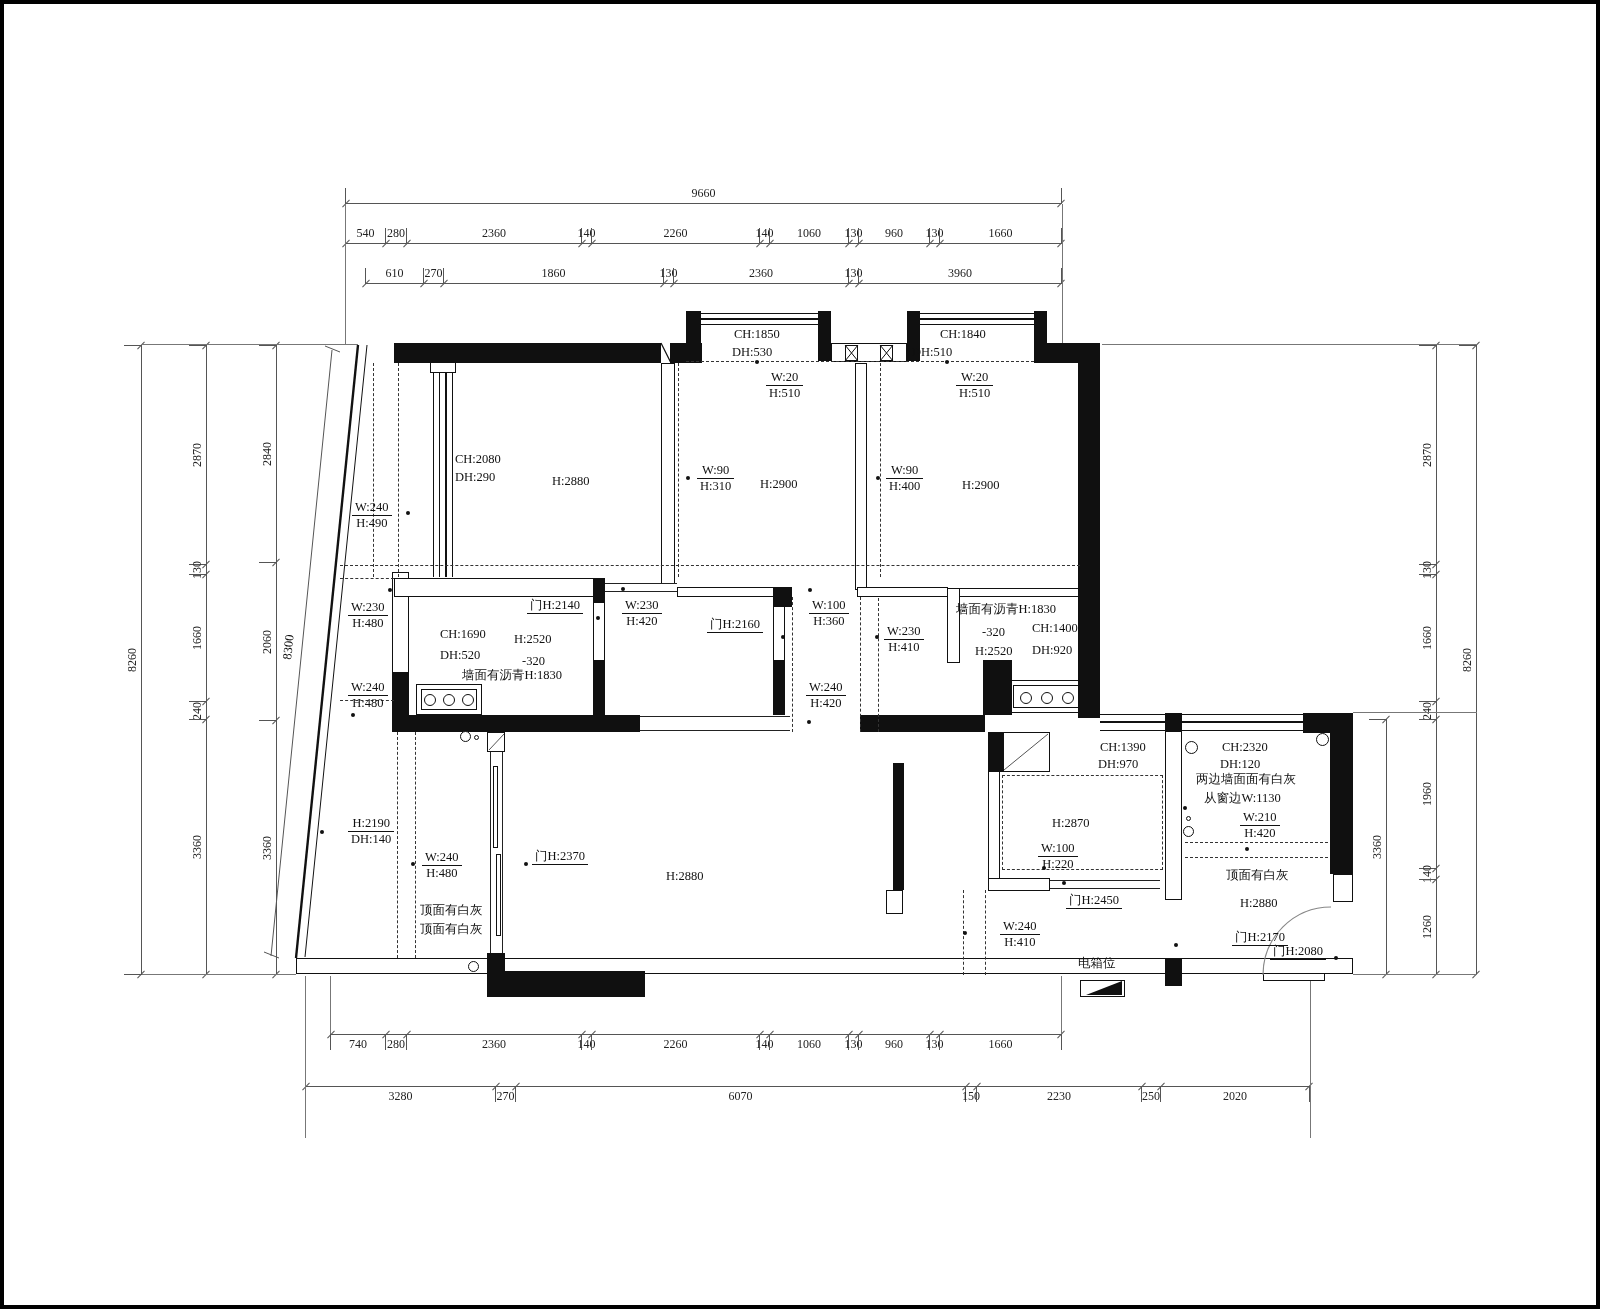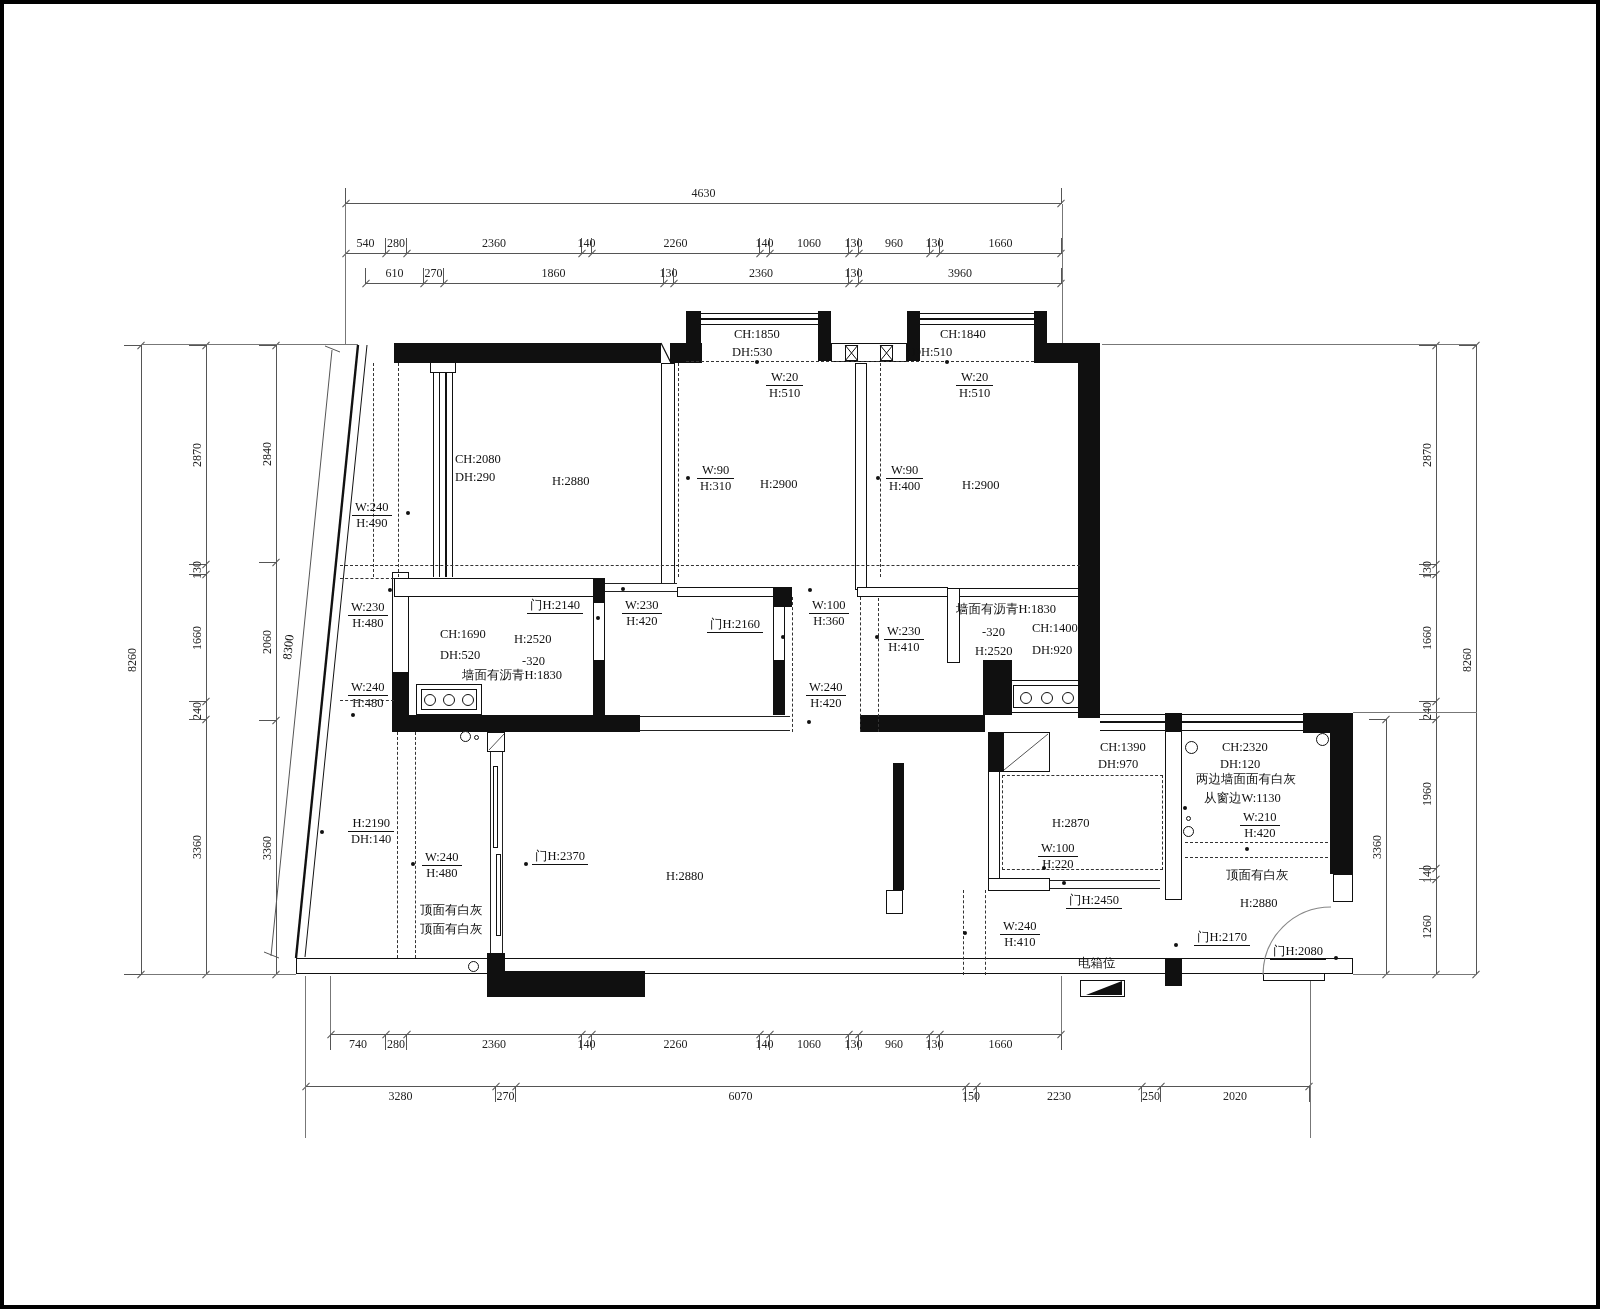"4630" span { text: 4630 -> 9660 }
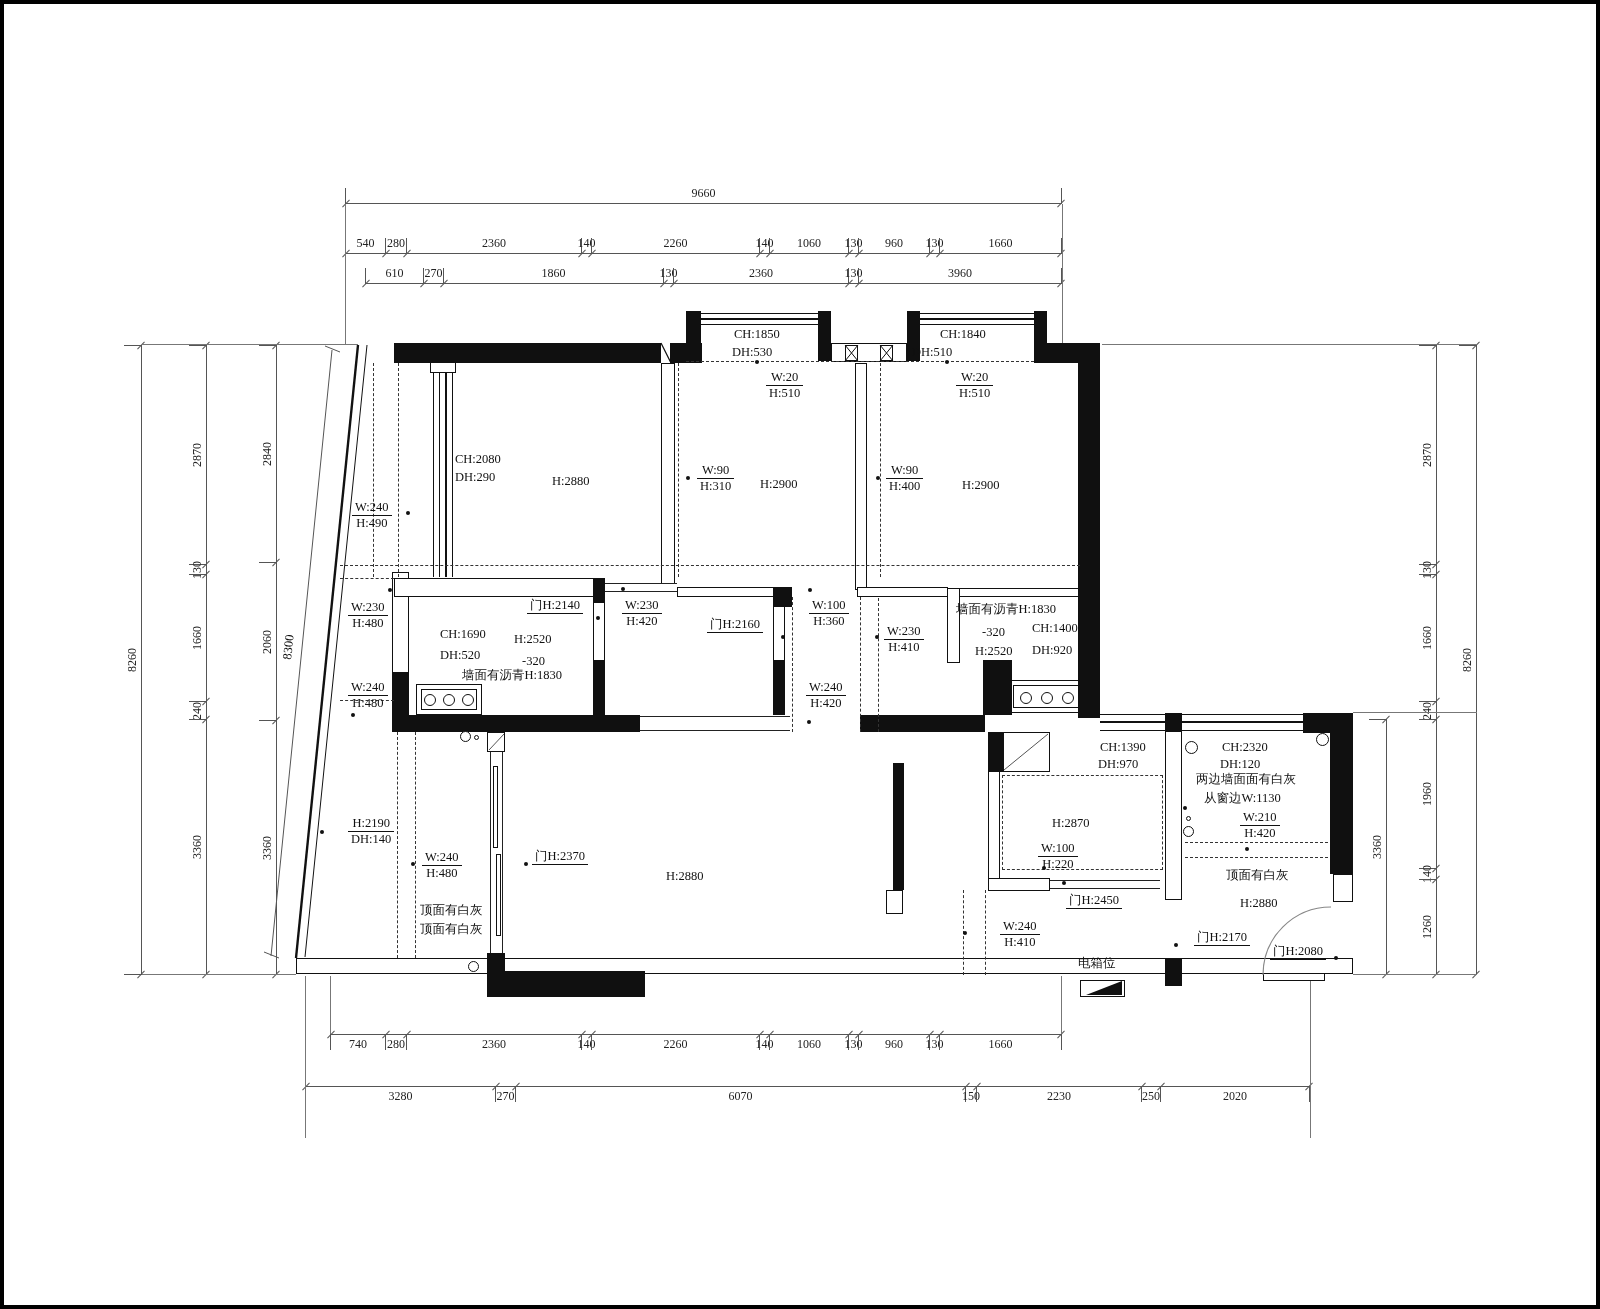"540" div.hdim { top: 238px -> 228px }
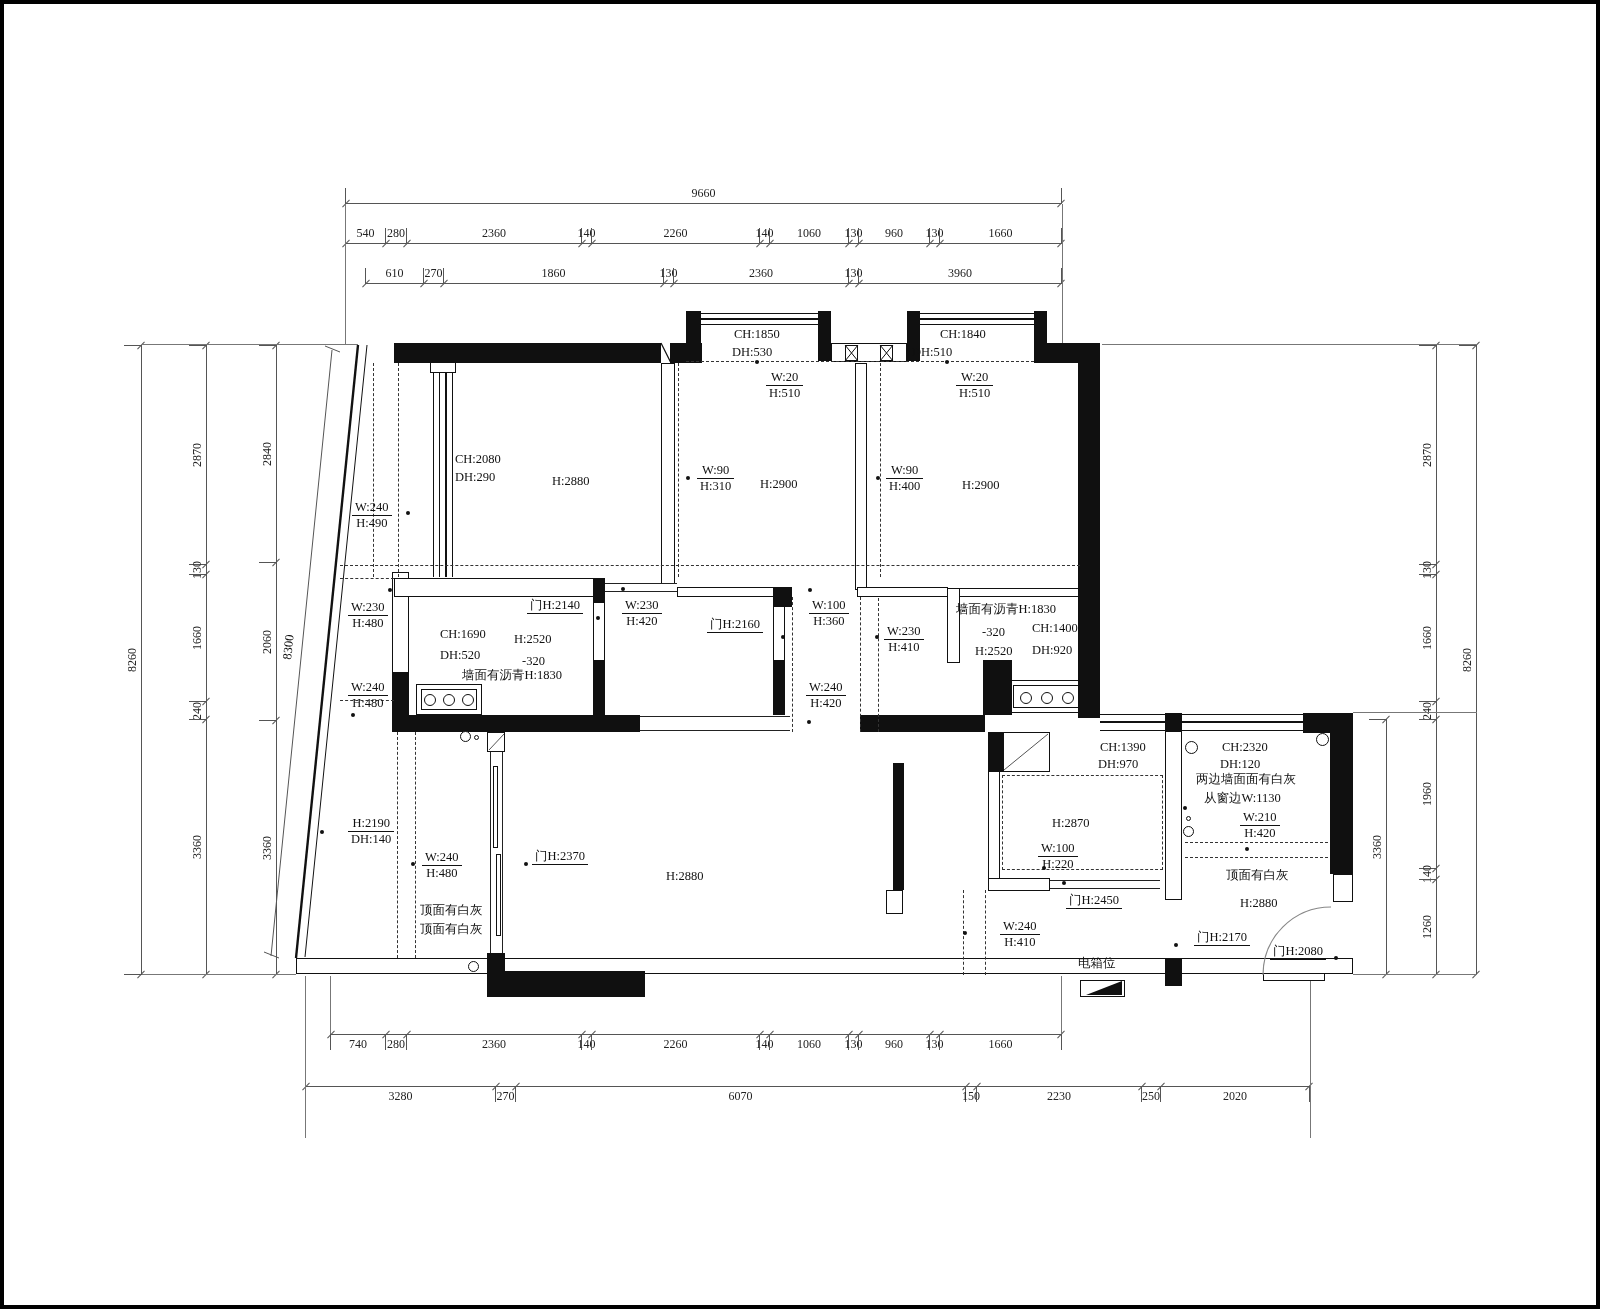"门H:2170" div.lbl { left: 1194px -> 1232px }
